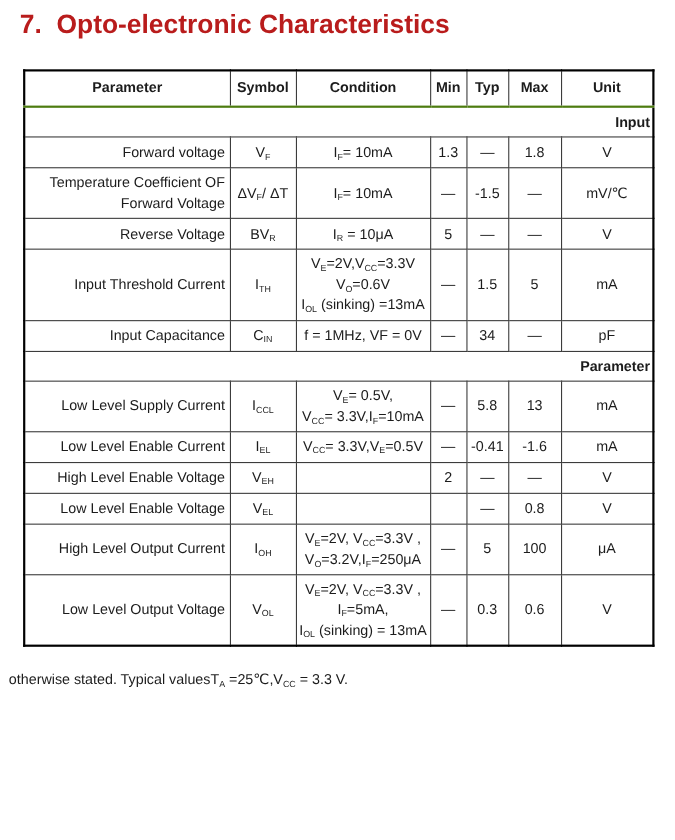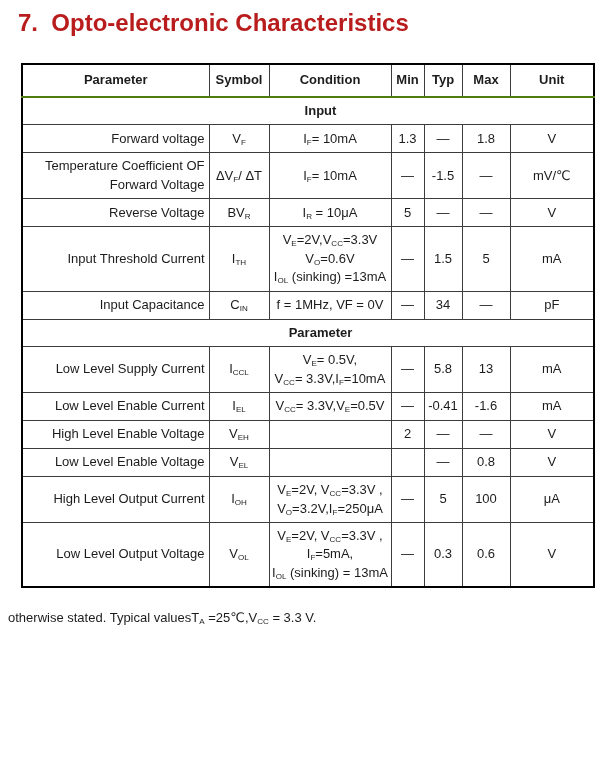"Input" .char-table td.section-label { text-align: center -> right }
